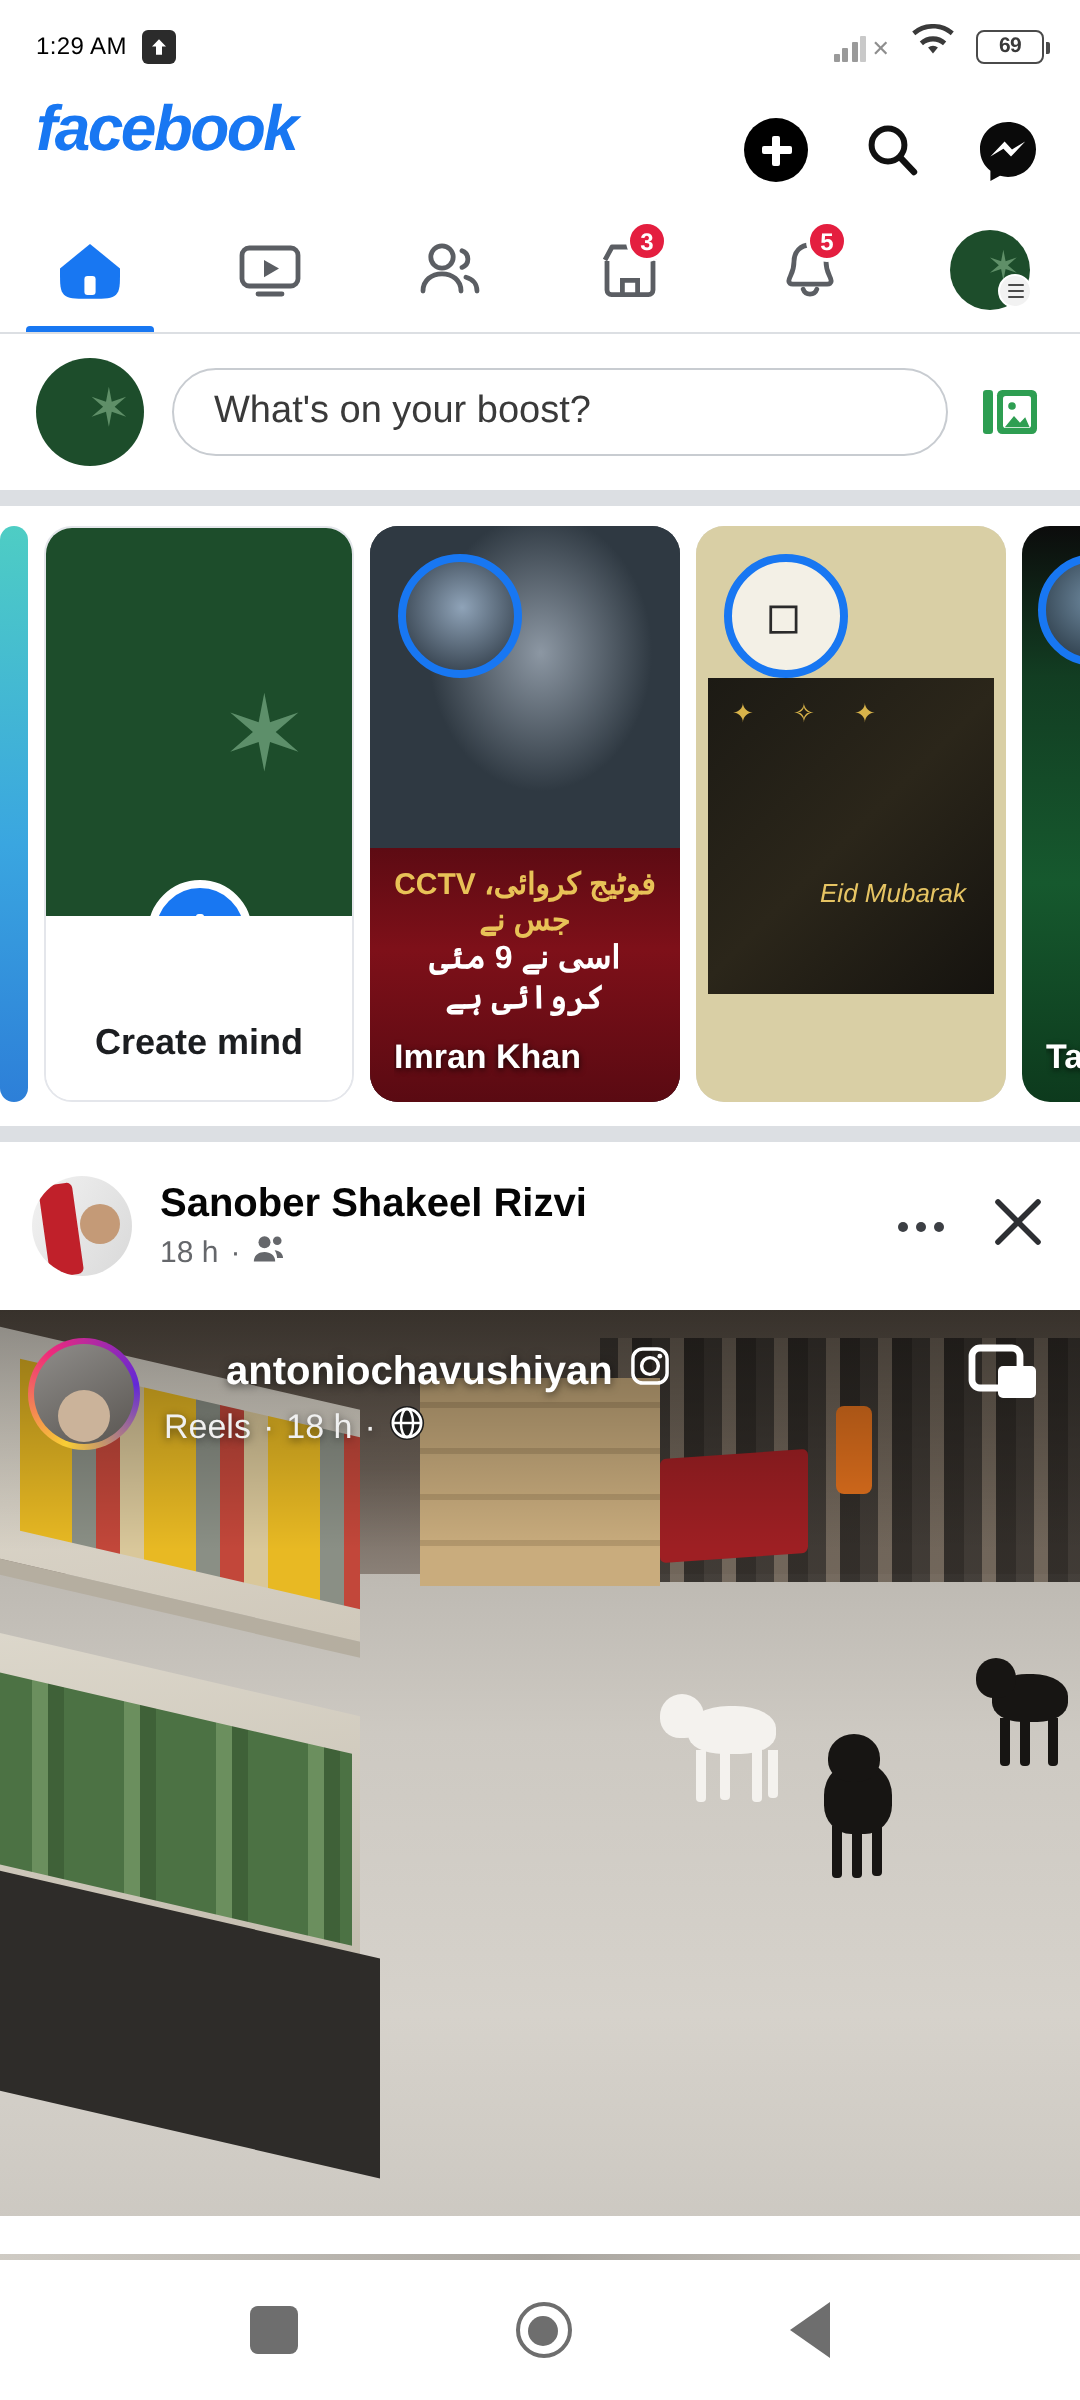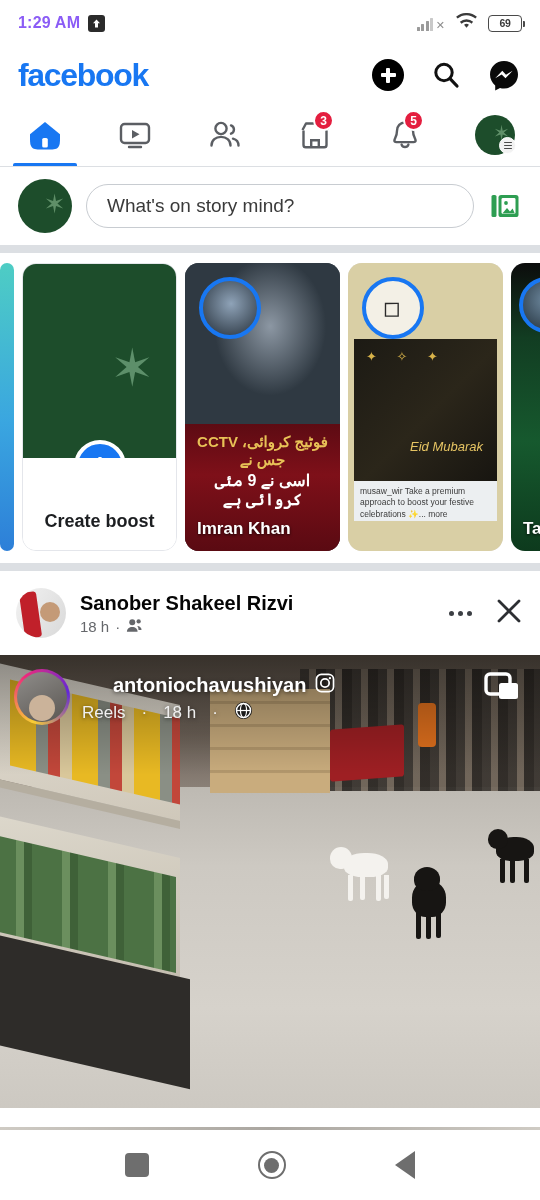"1:29 AM" .sb-time { color: #8b5cf6 -> #000000; font-size: 16px -> 12px; font-weight: 700 -> 400 }
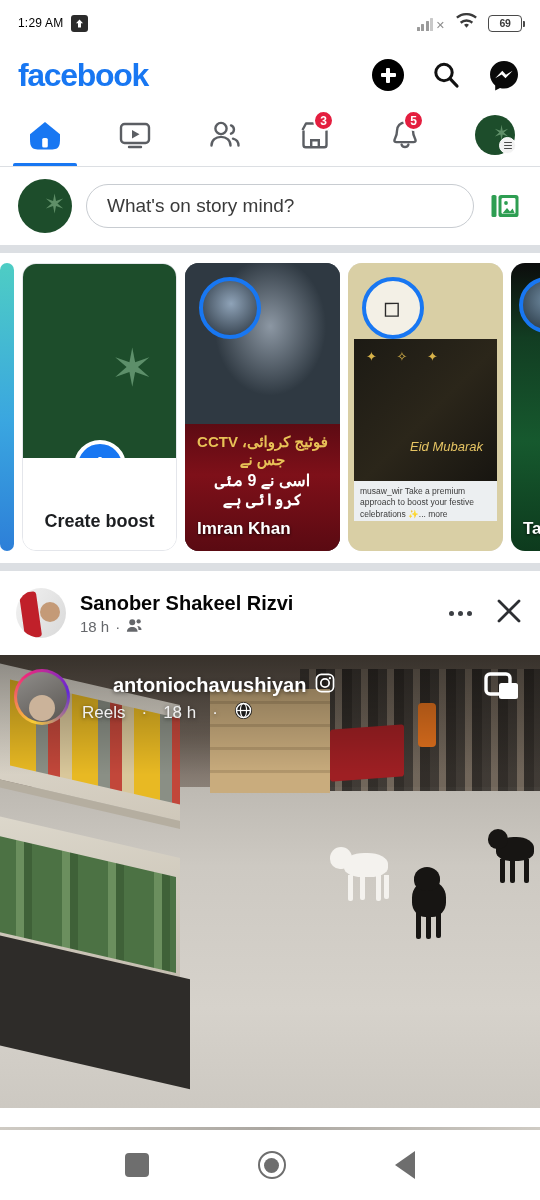"facebook" .fbhead { align-items: center -> none; font-style: none -> italic }
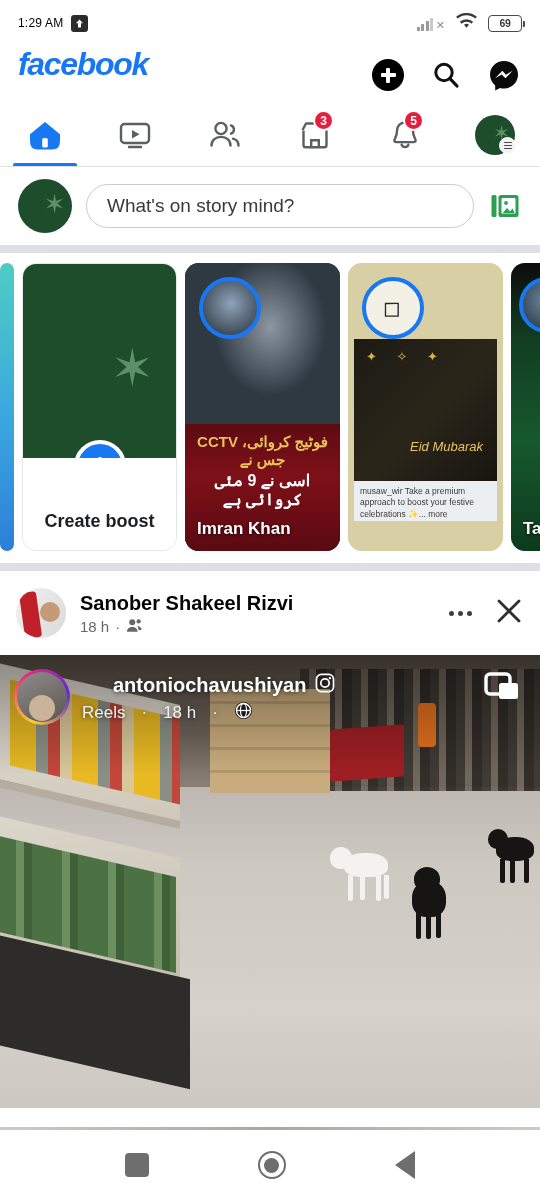"What's on story mind?" div.comp-input { text: story mind -> your boost }
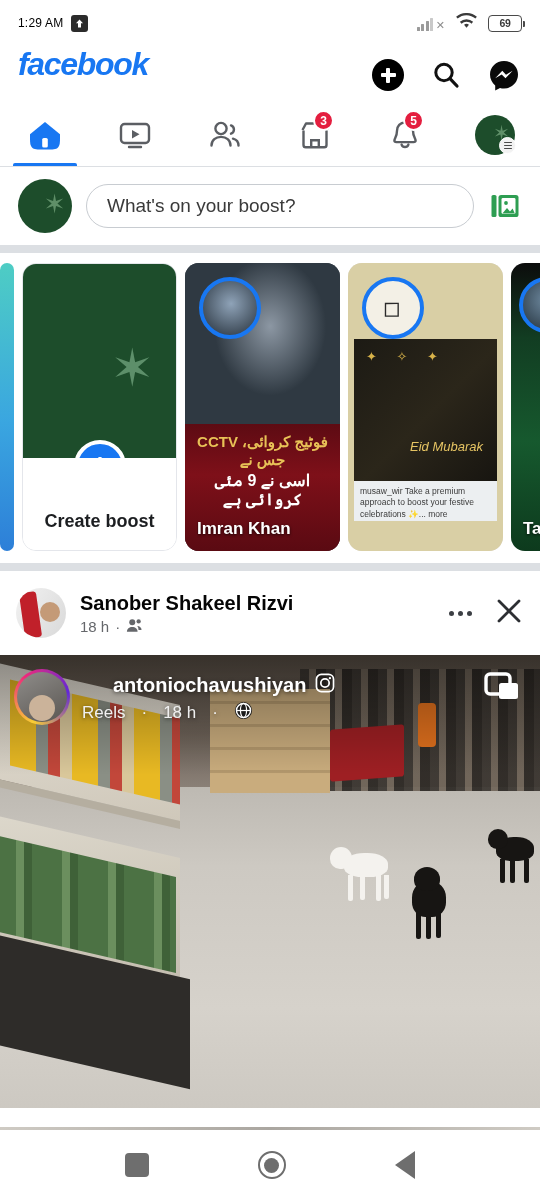"musaw_wir Take a premium approach" div.mus-cap { html: <div>musaw_wir Take a premium approach to boost your festive celebrations ✨... more</div> -> none }
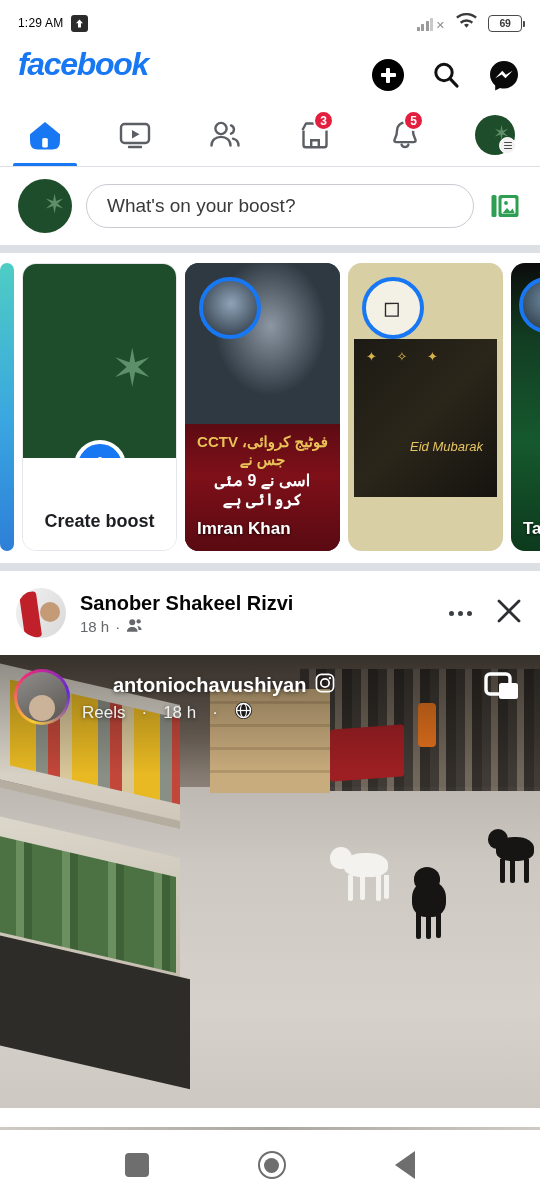"Create boost" div.cs-label { text: boost -> mind }
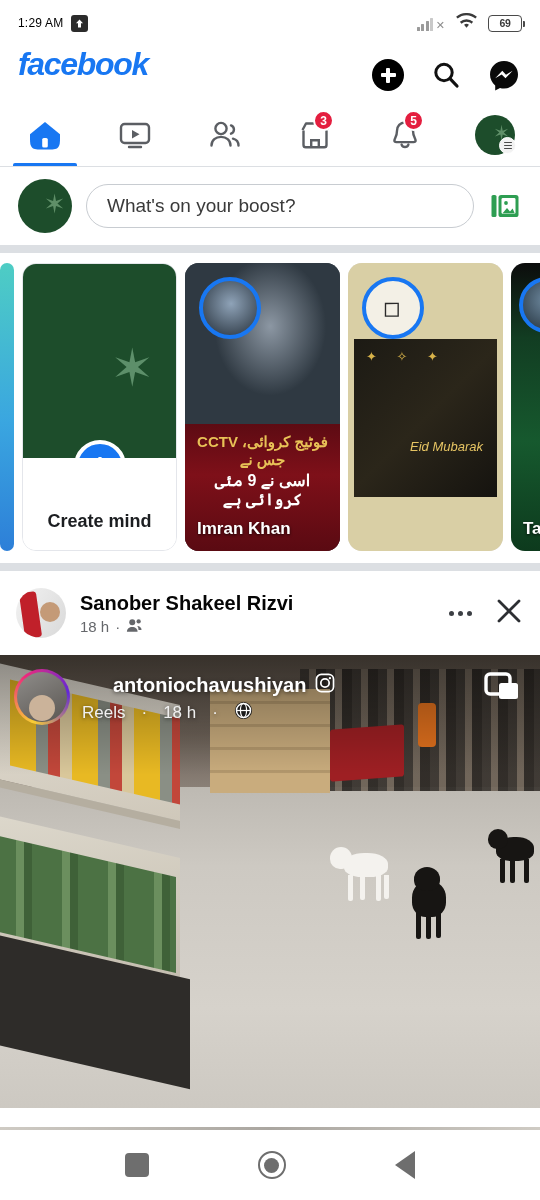"Reels" .reel-sub { gap: 16px -> 6px }
